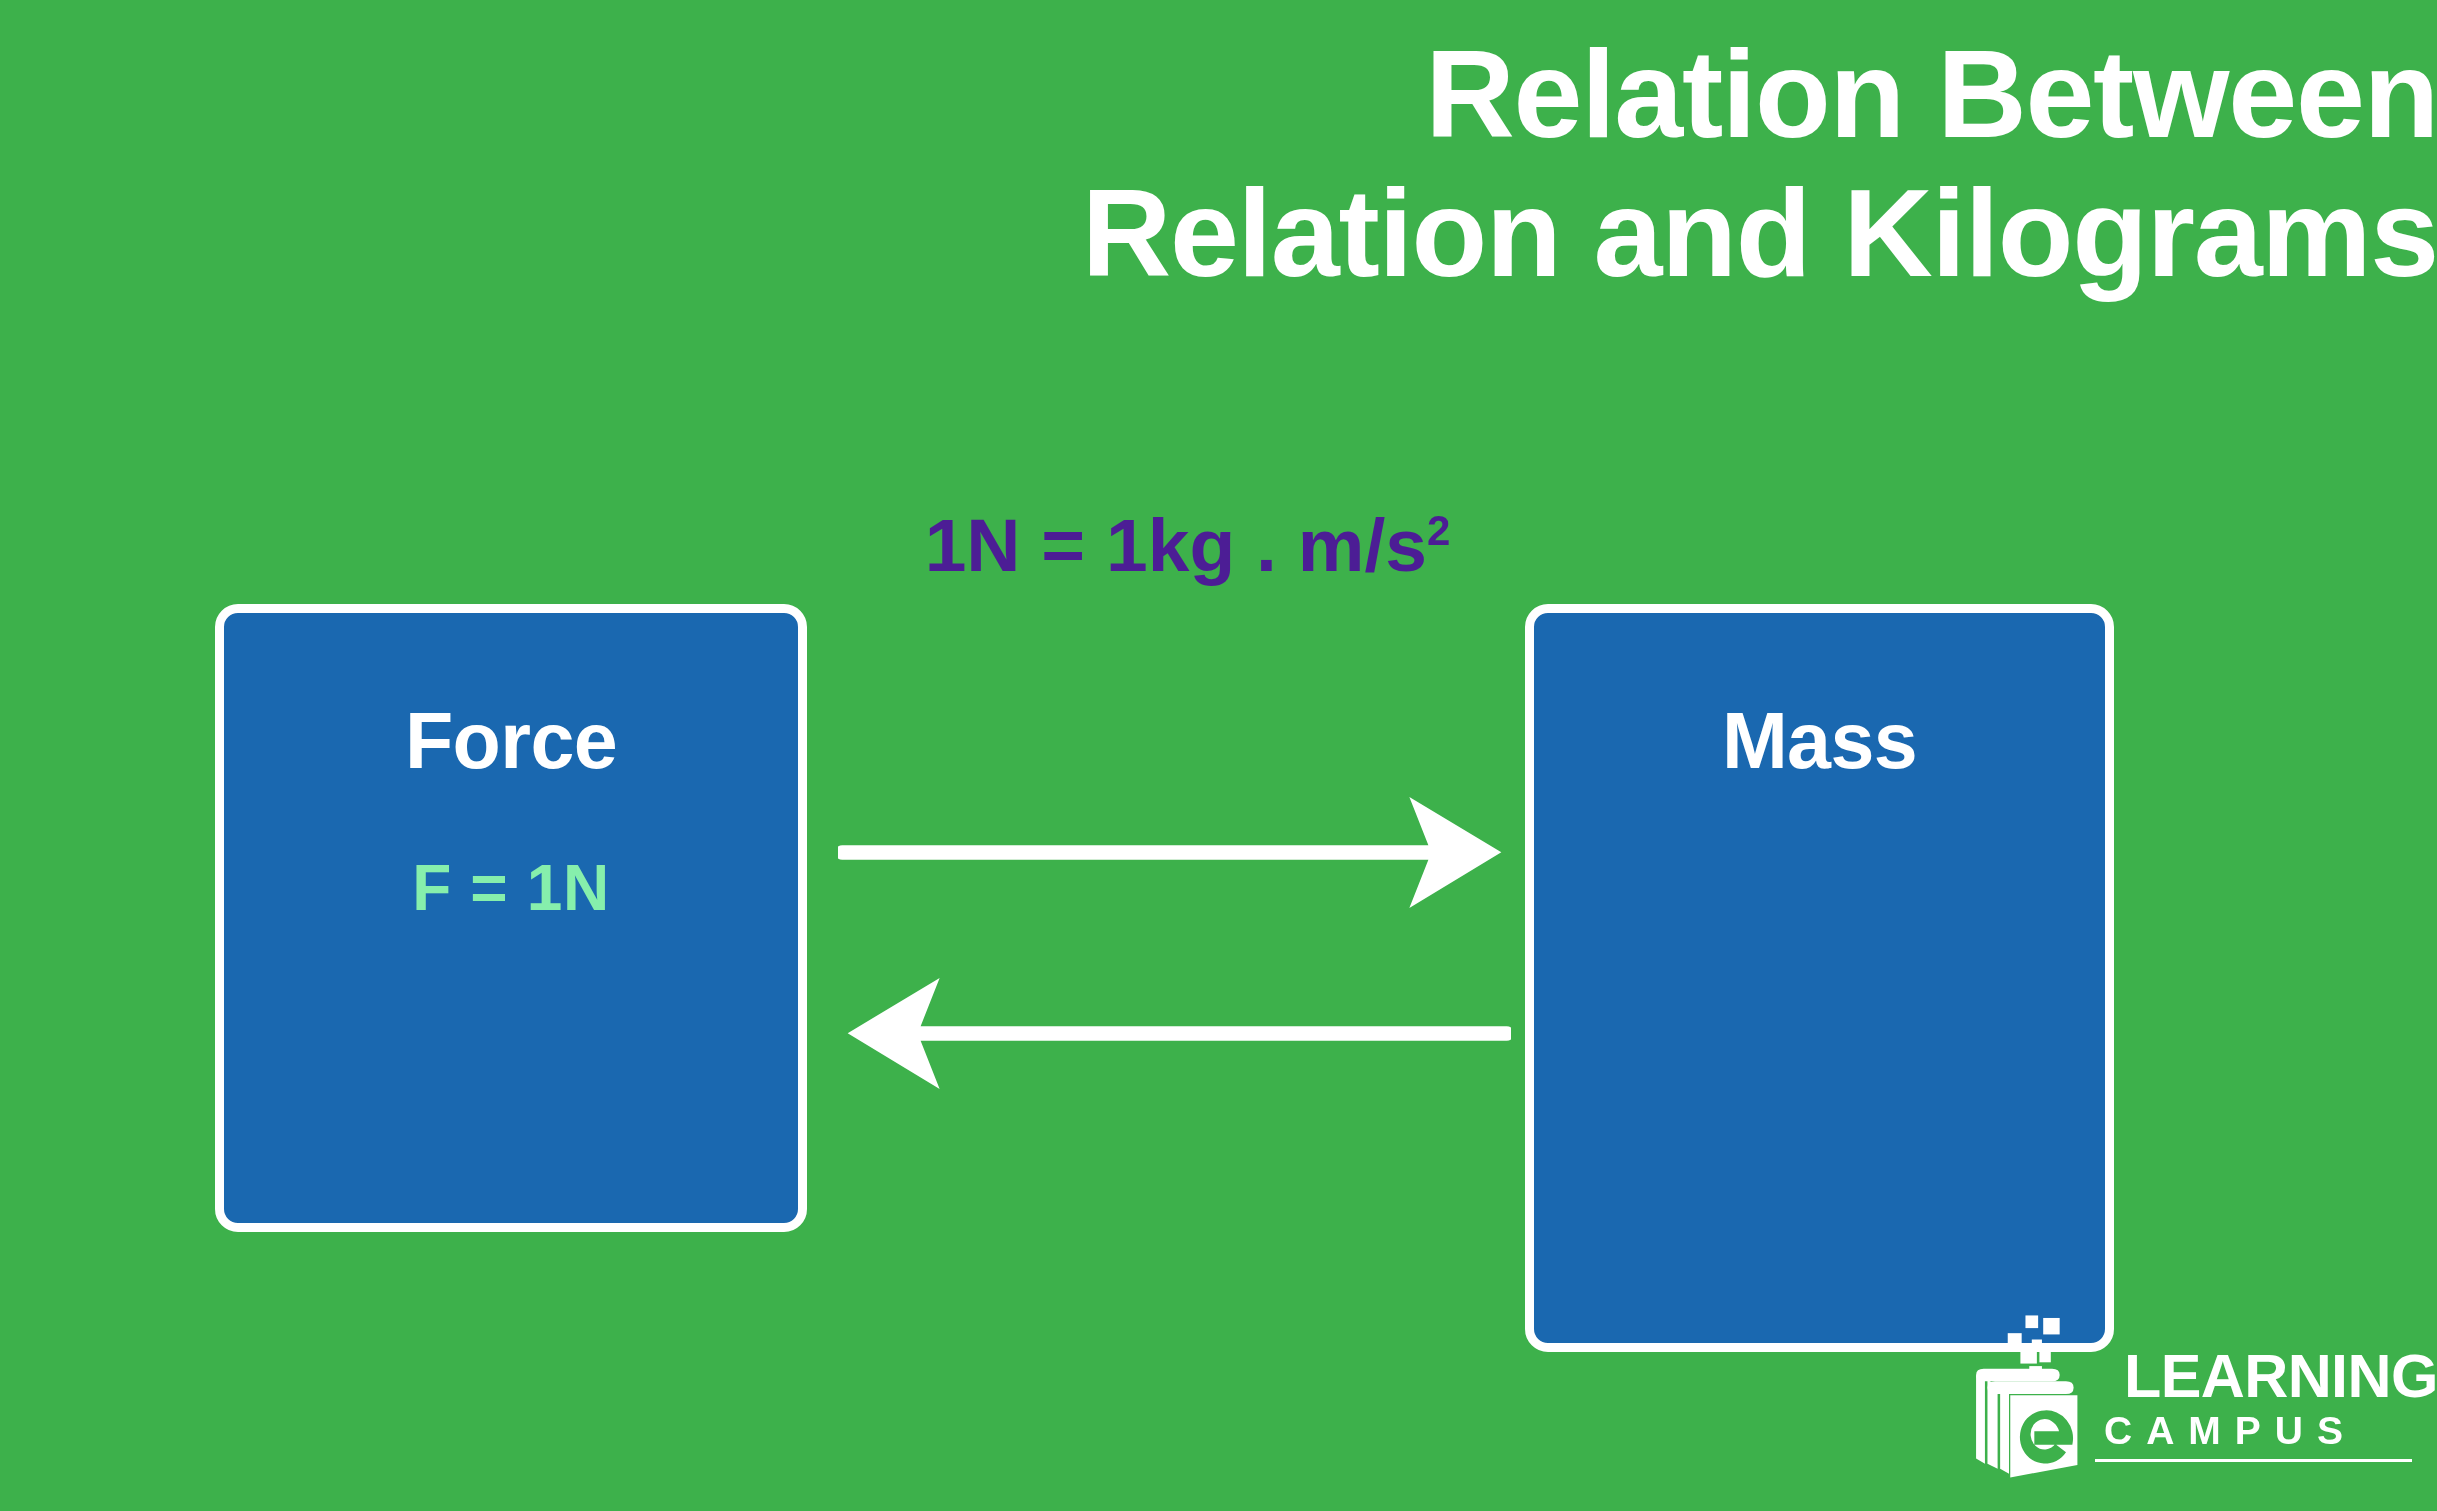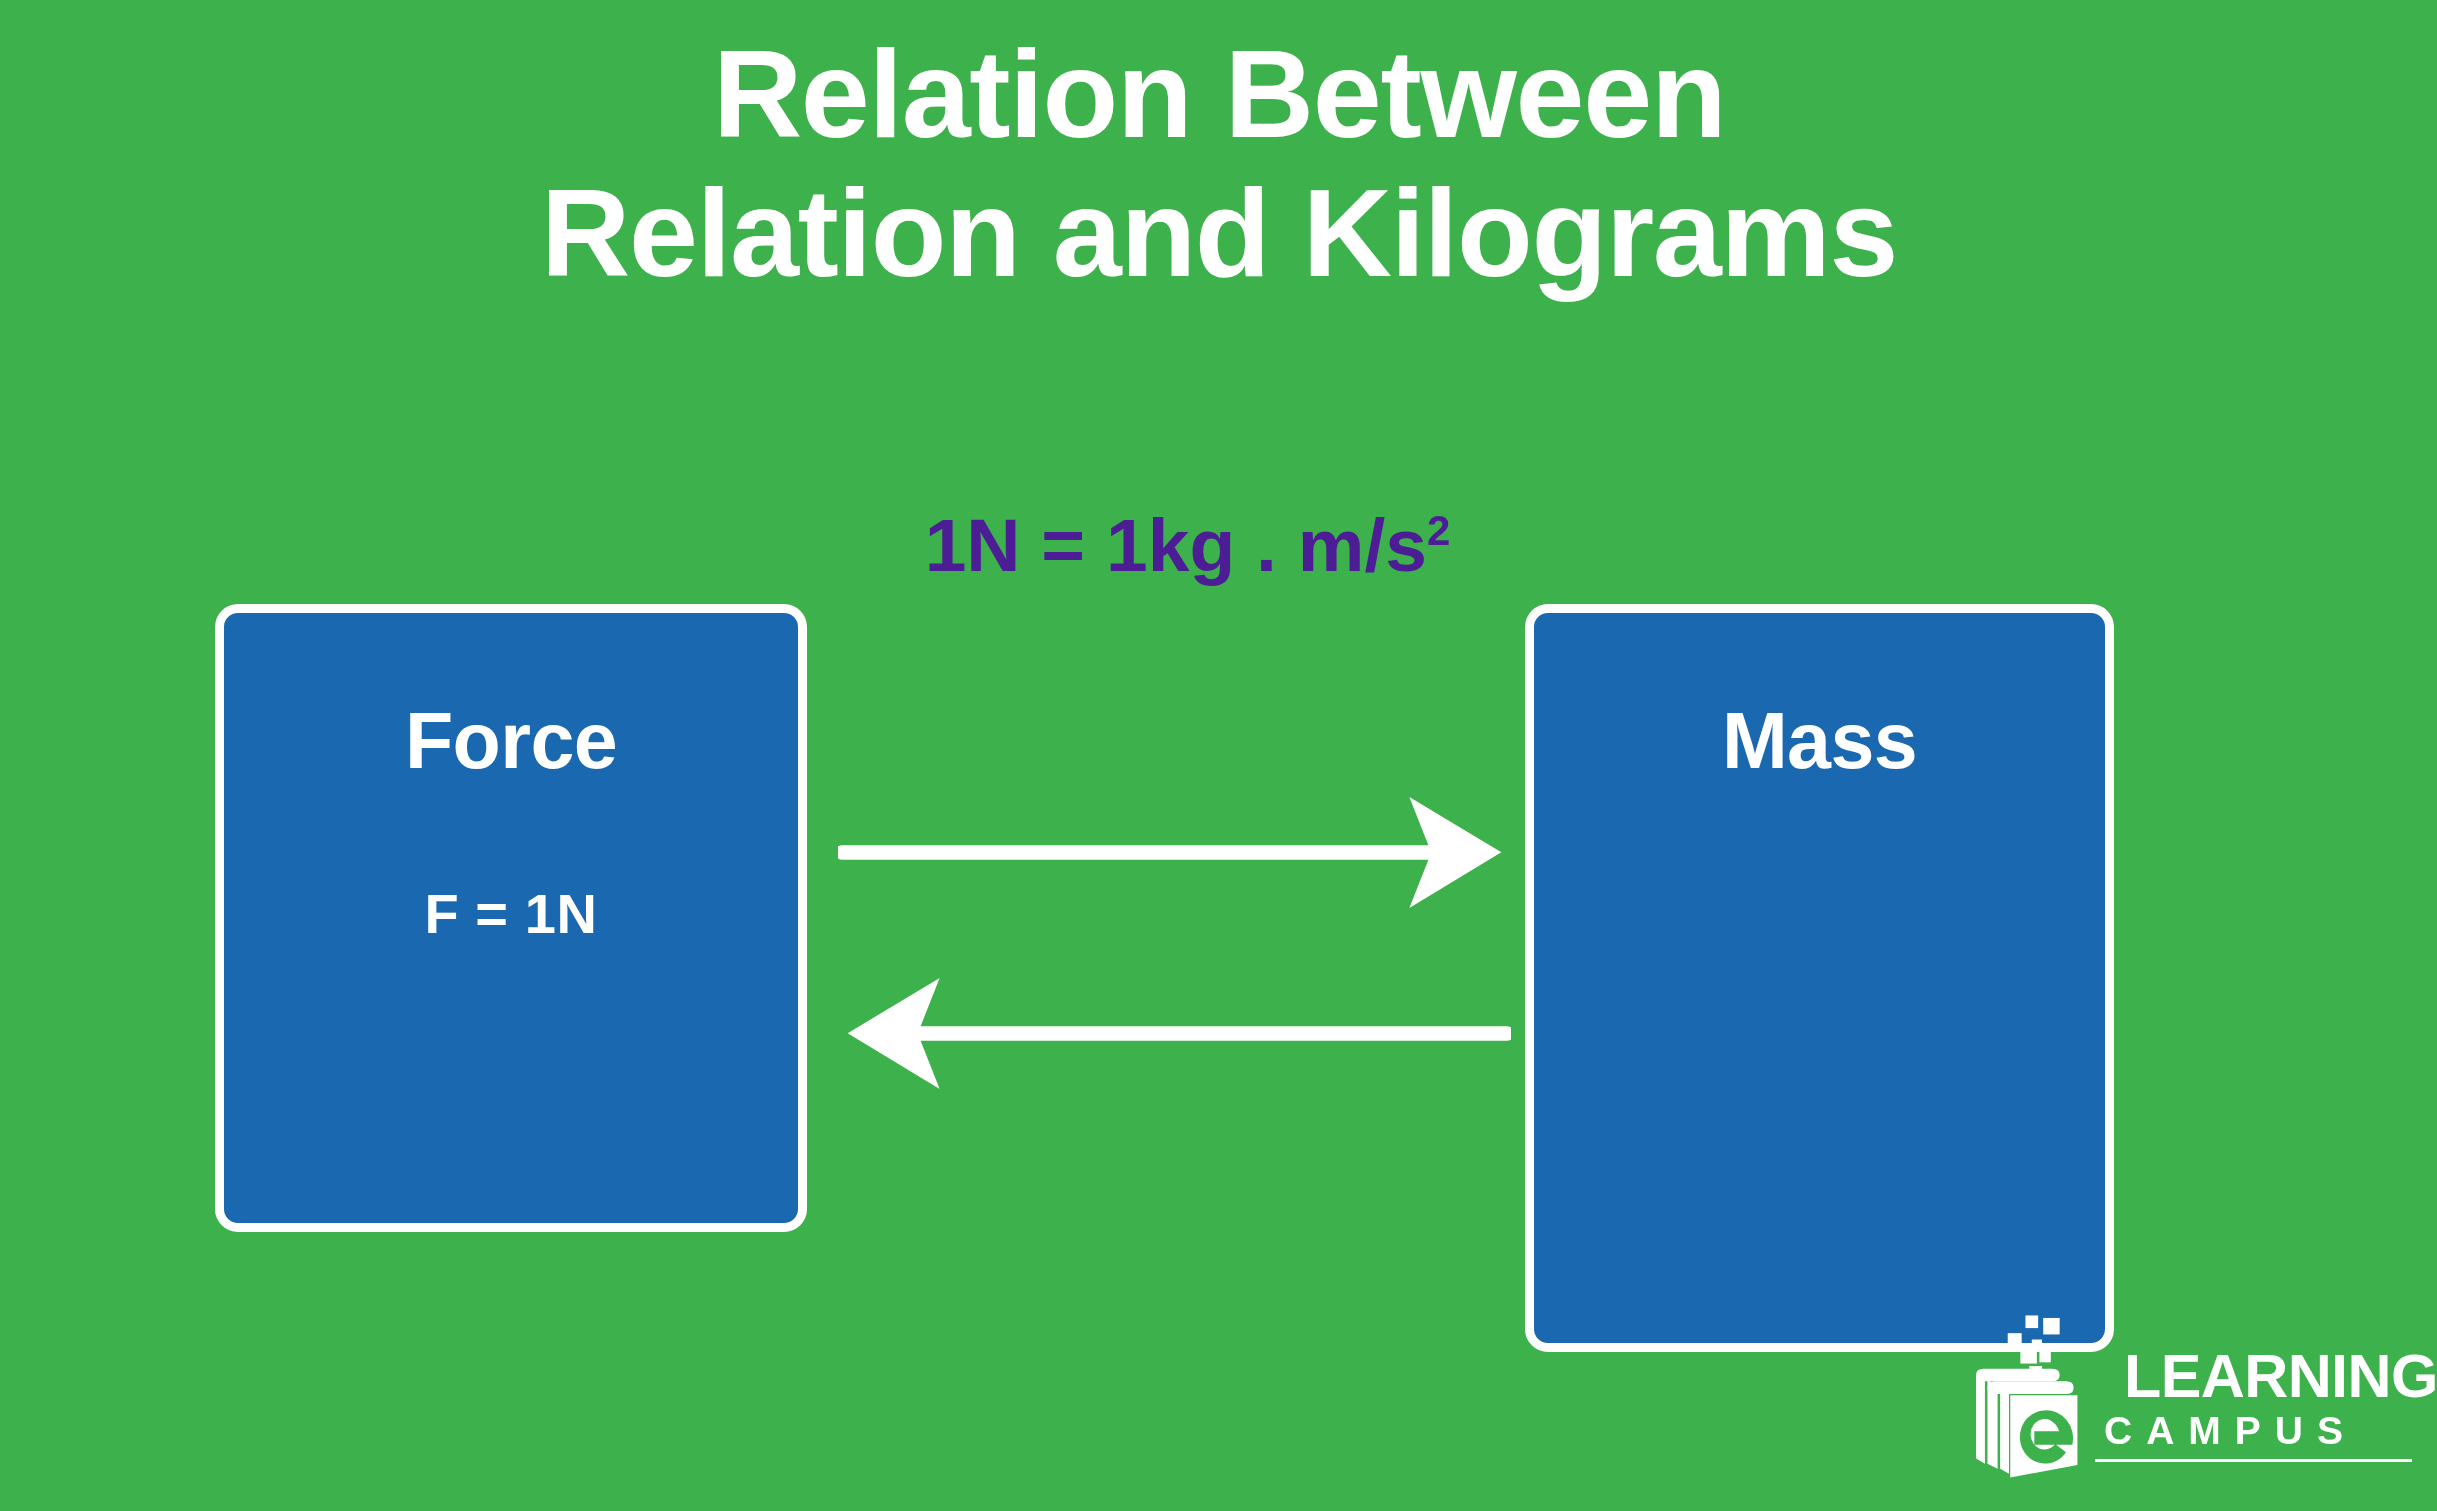"Relation Between" #title-block { text-align: center -> right }
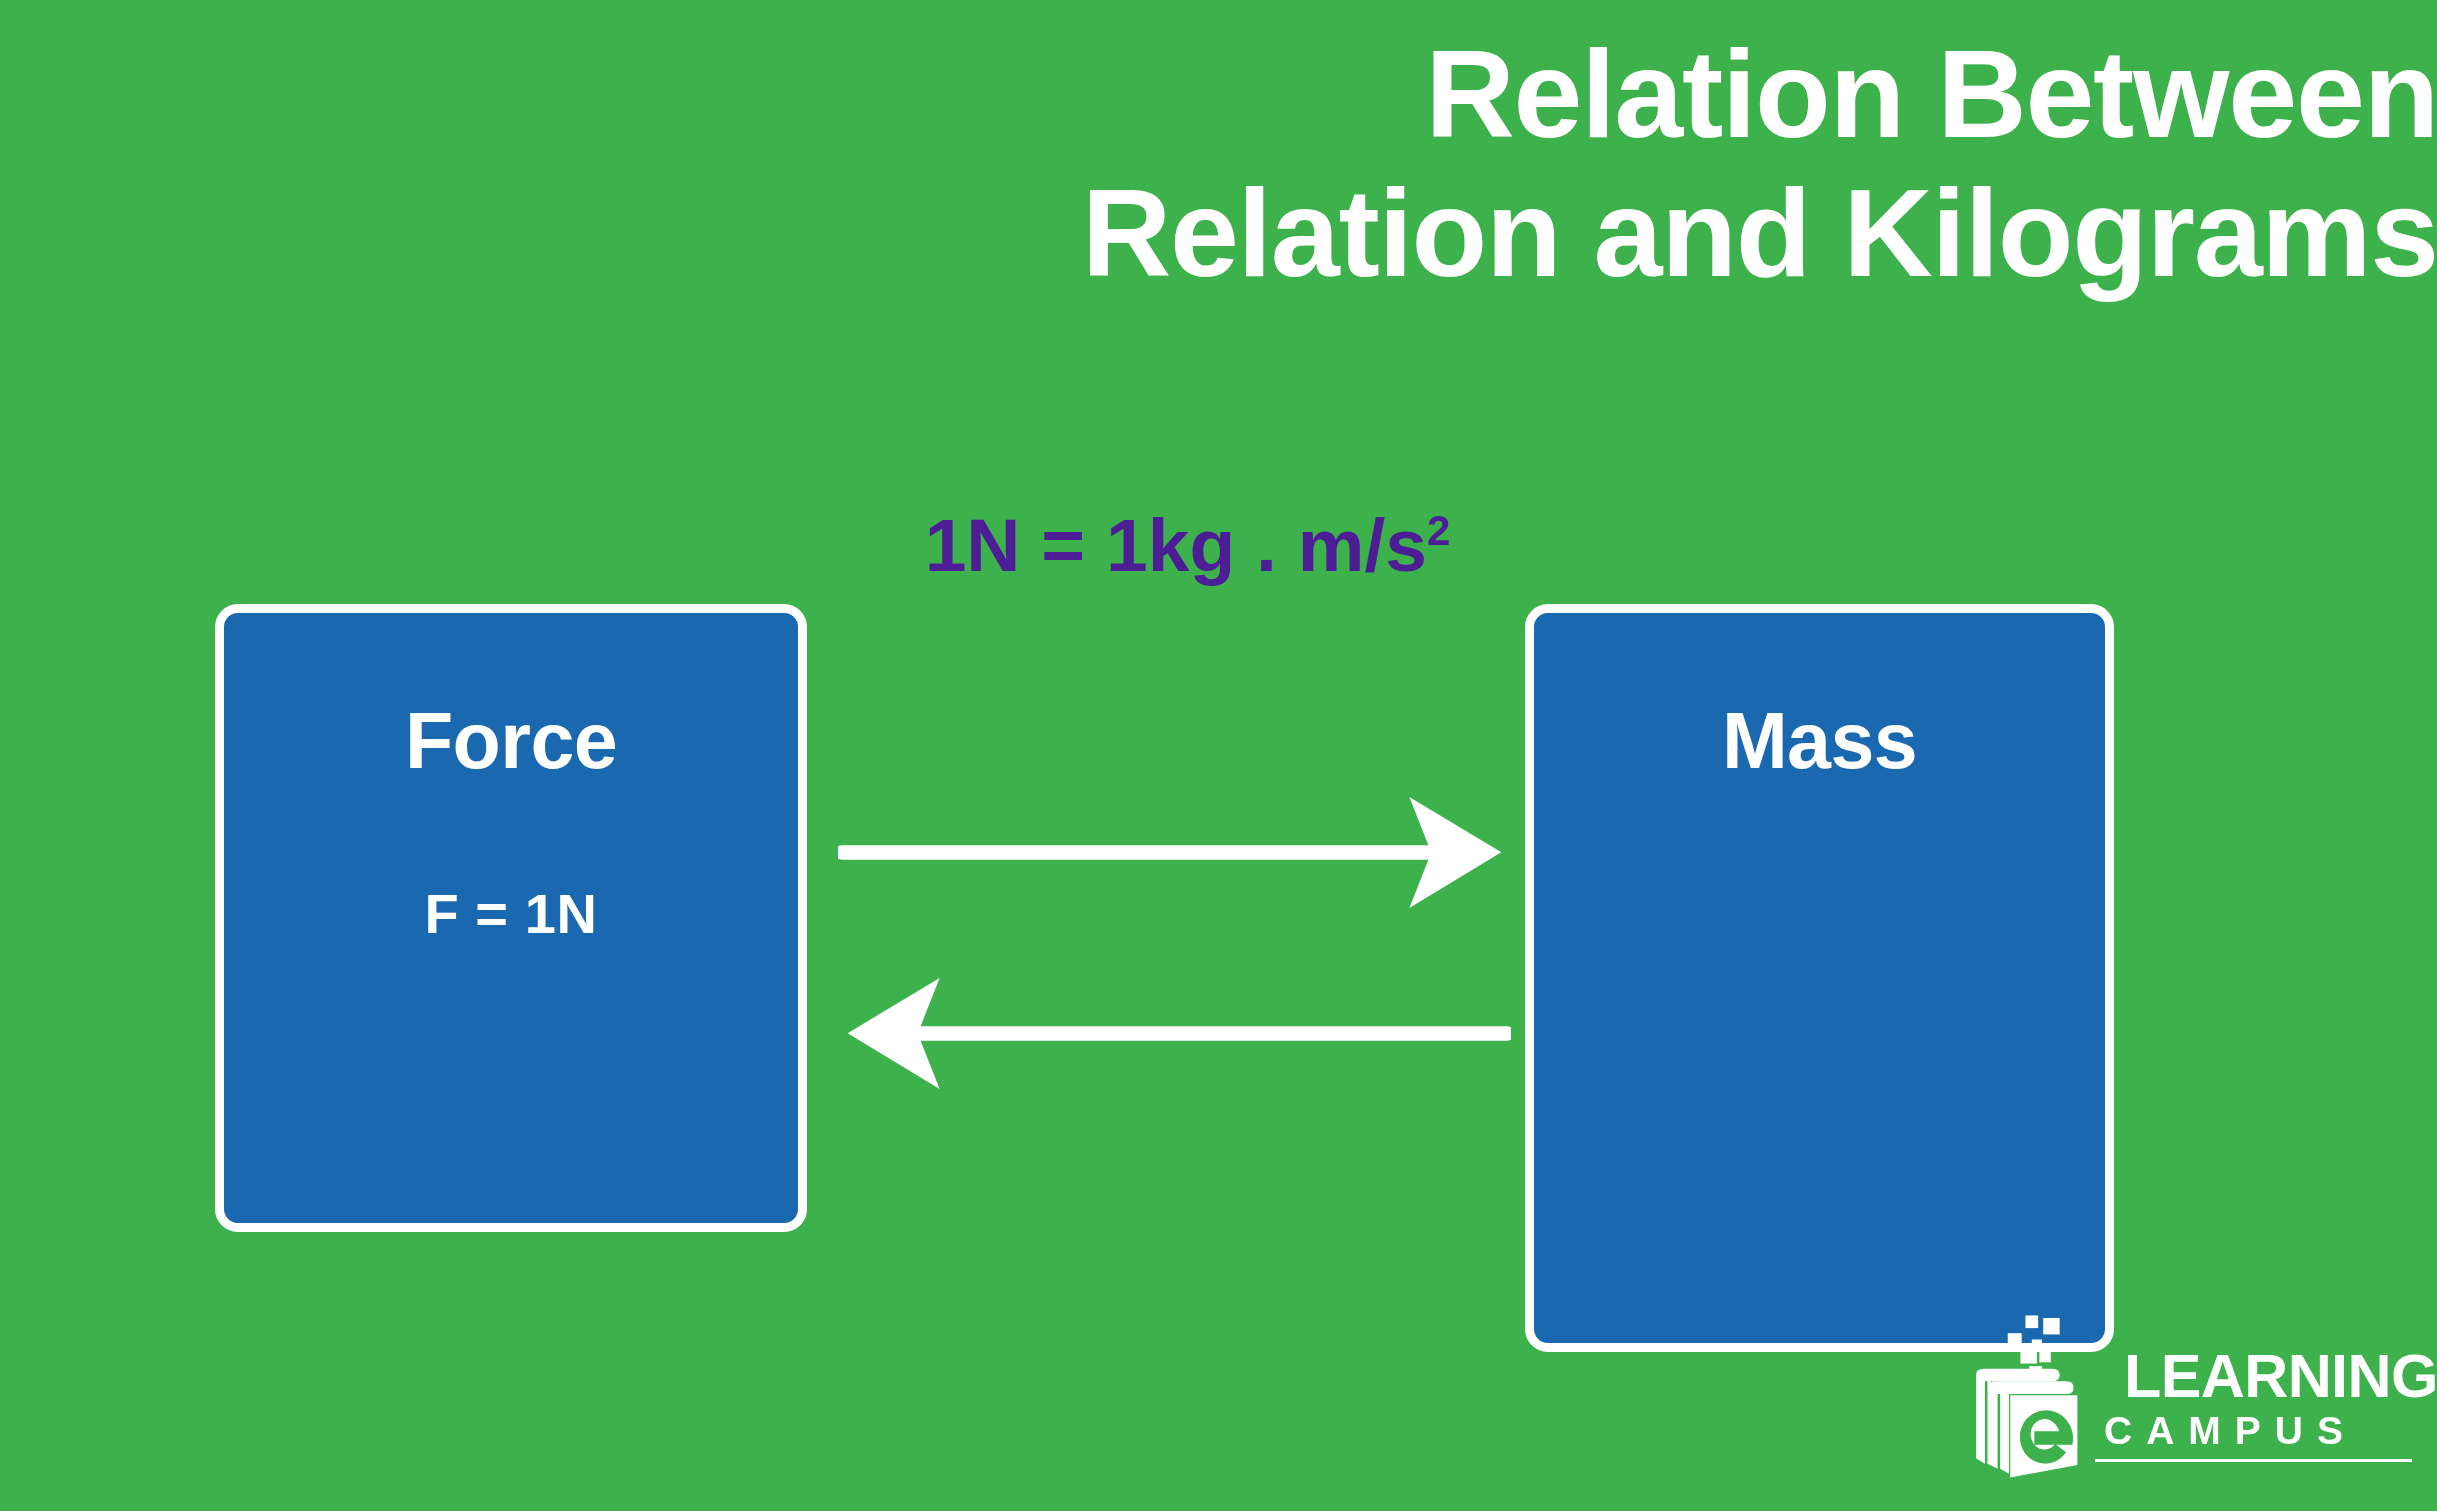"F = 1N" .box-value { color: #ffffff -> #86efac; font-size: 56px -> 64px; margin-top: 106px -> 76px }
